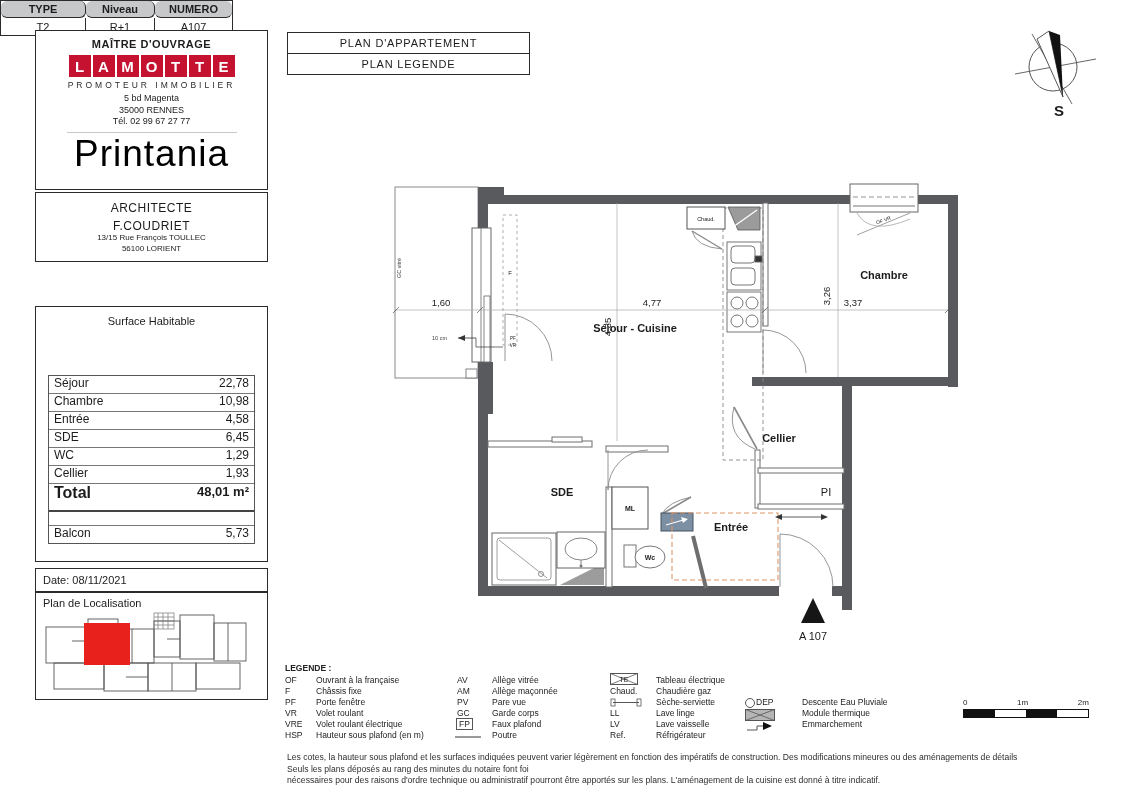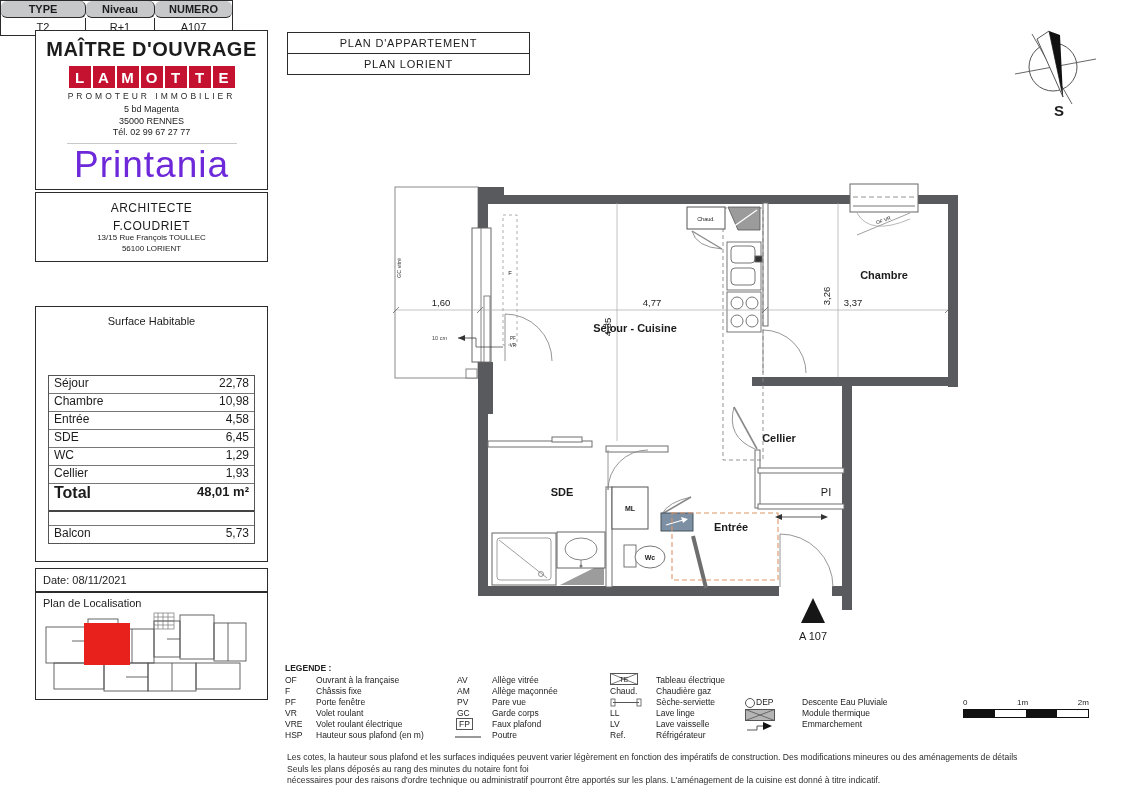"MAÎTRE D'OUVRAGE" .owner-title { font-size: 20px -> 11px }
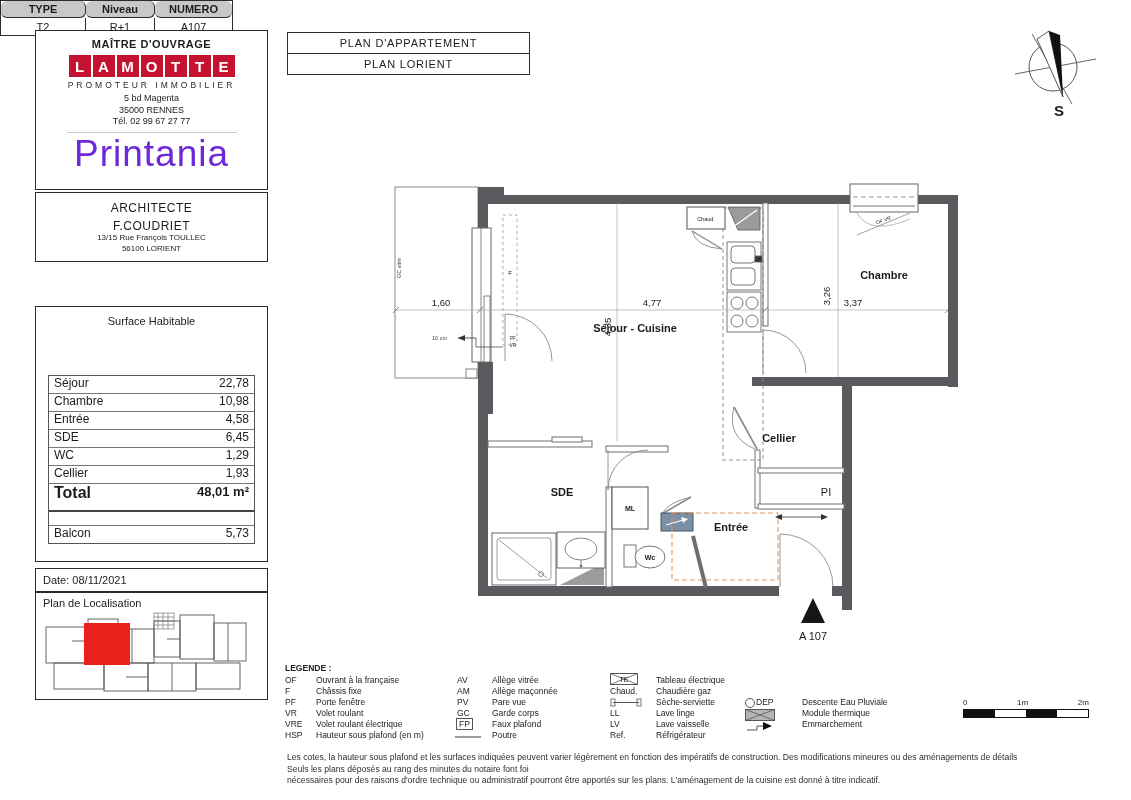"PLAN LORIENT" span { text: LORIENT -> LEGENDE }
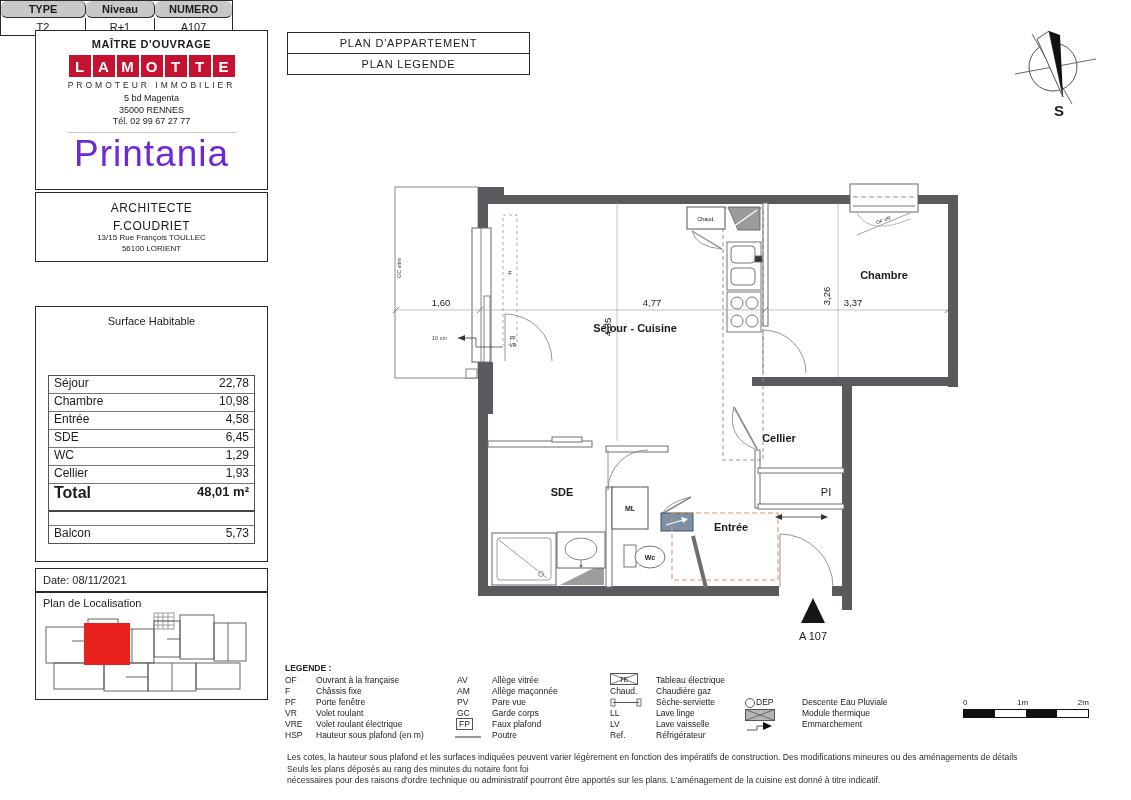"Printania" .program { color: #6d28d9 -> #000000 }
